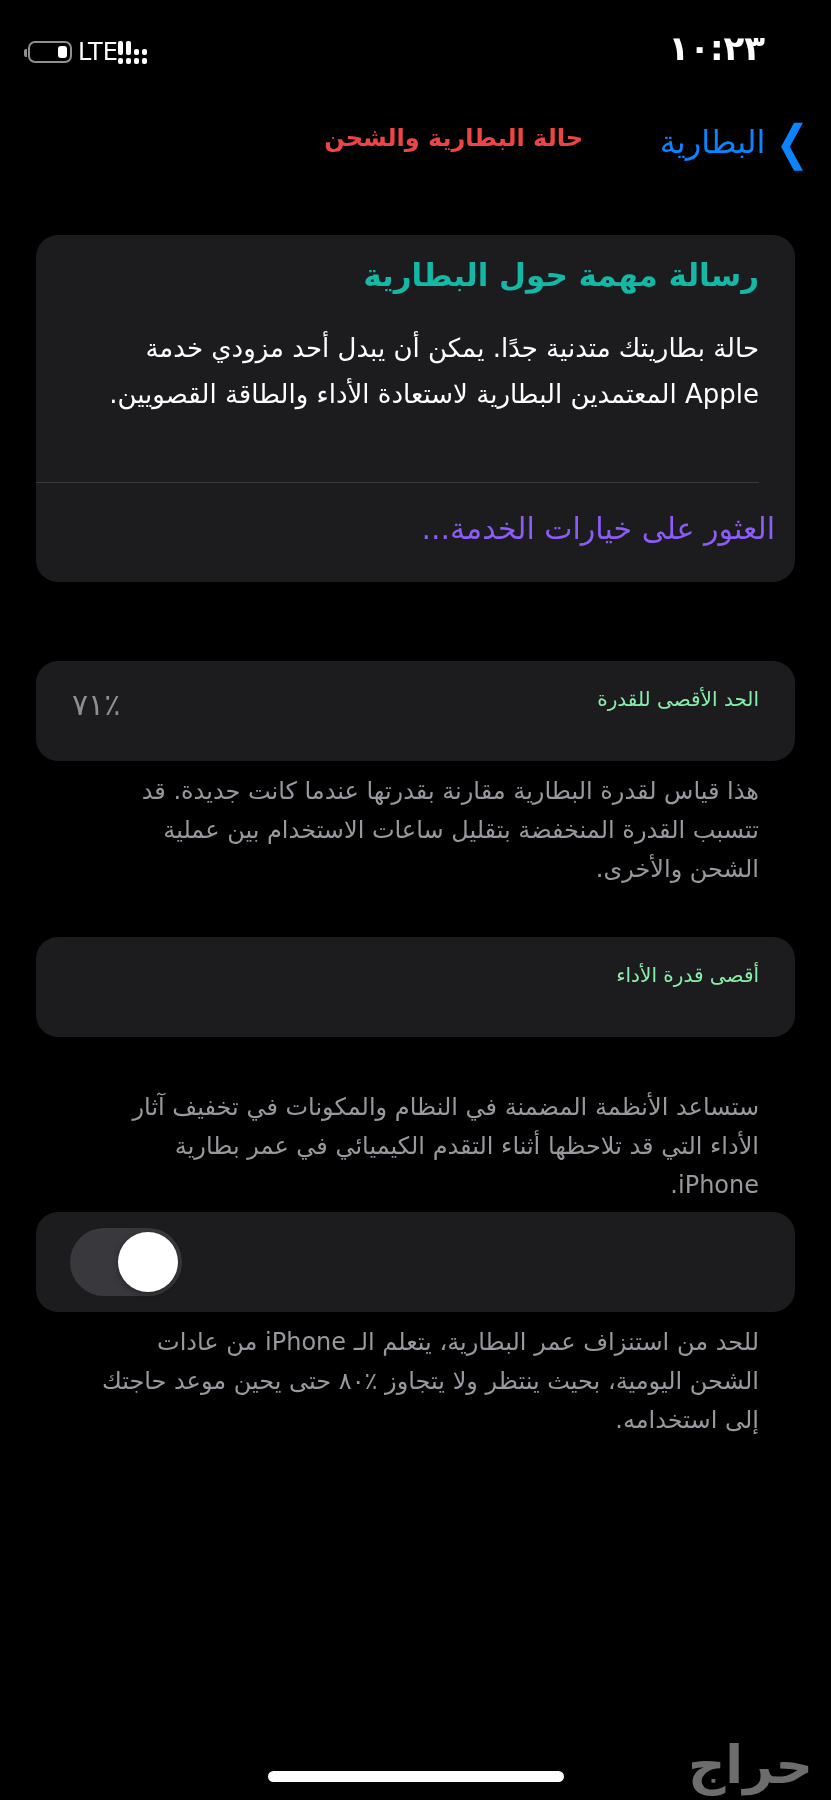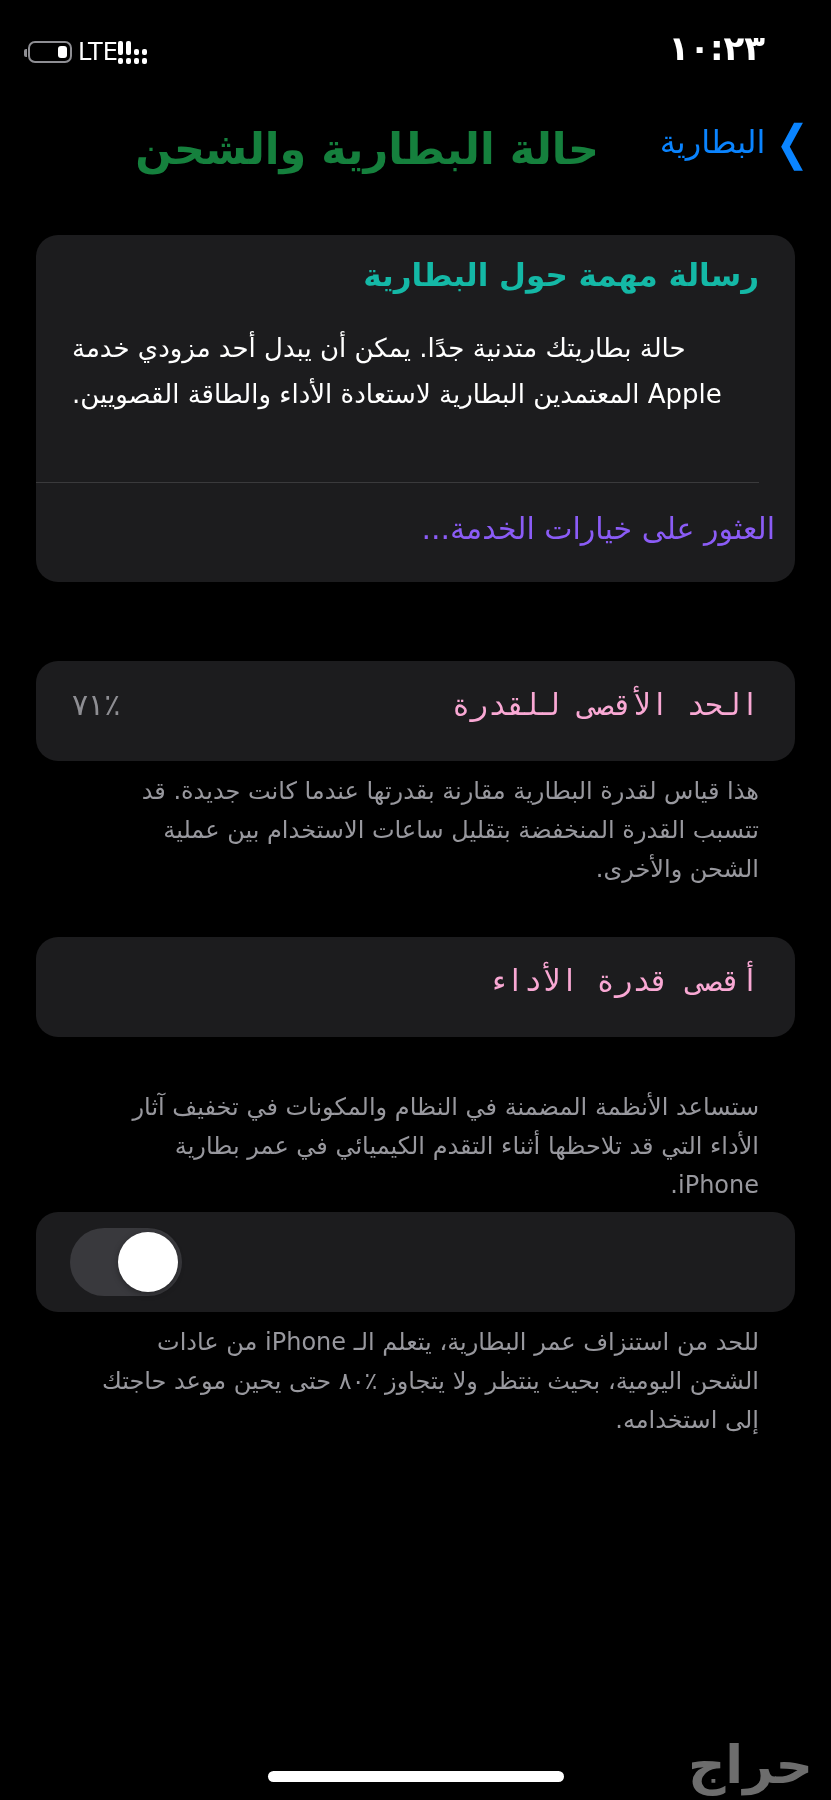"حالة البطارية والشحن" .nav-title { color: #15803d -> #ef4444; font-size: 43px -> 24px; right: 232px -> 248px }
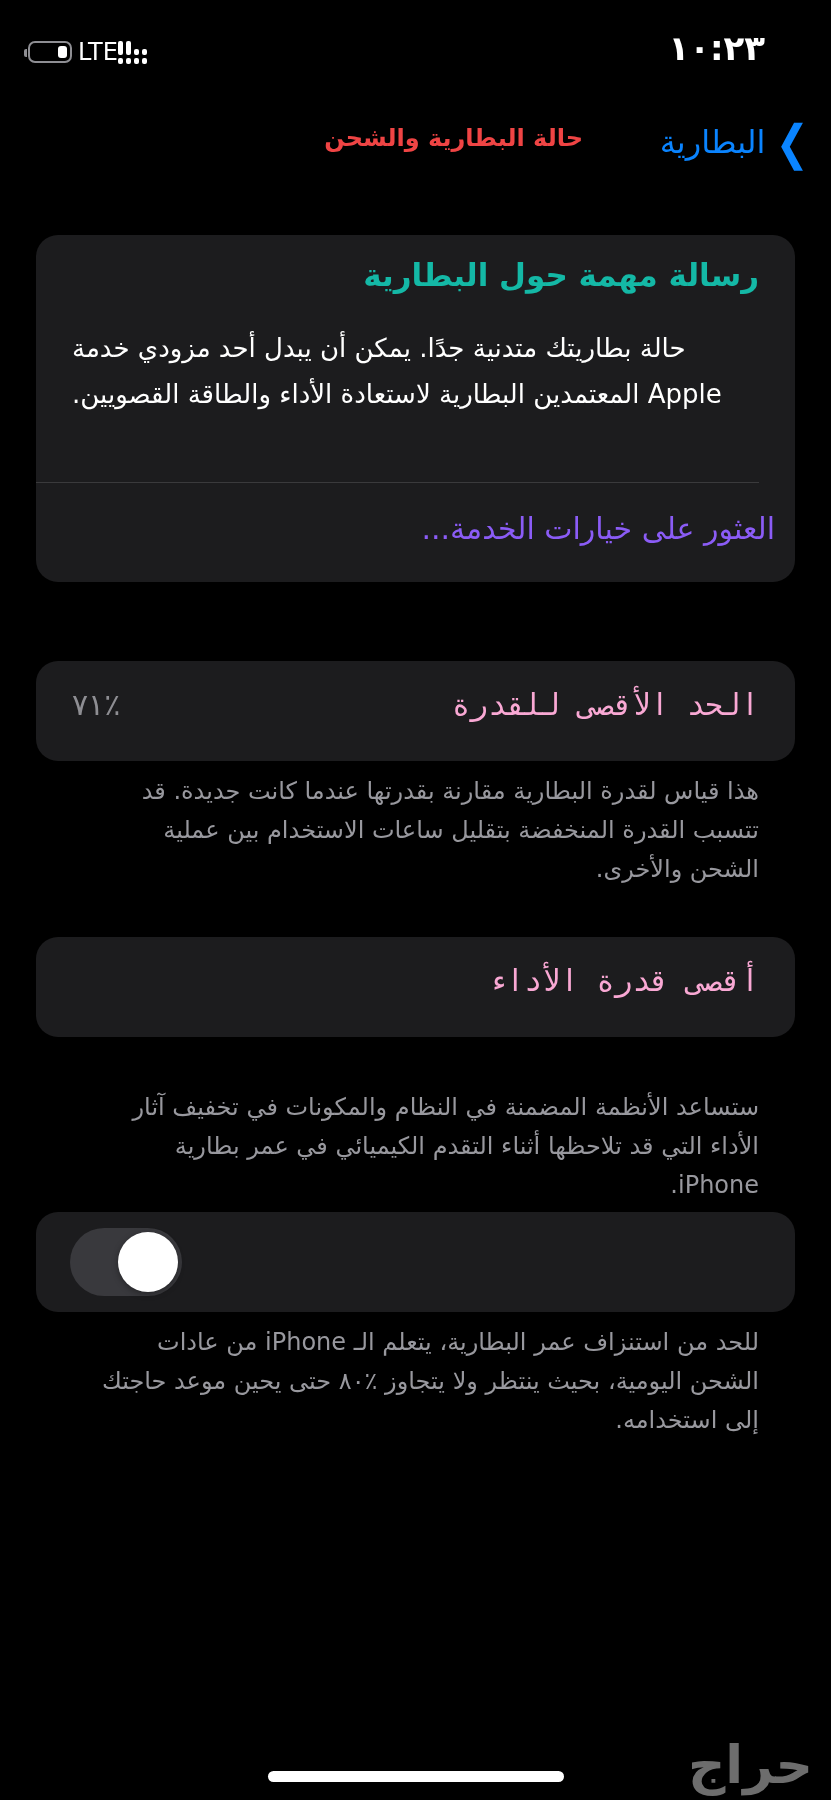"حالة بطاريتك متدنية جدًا. يمكن" .msg-body { text-align: left -> right }
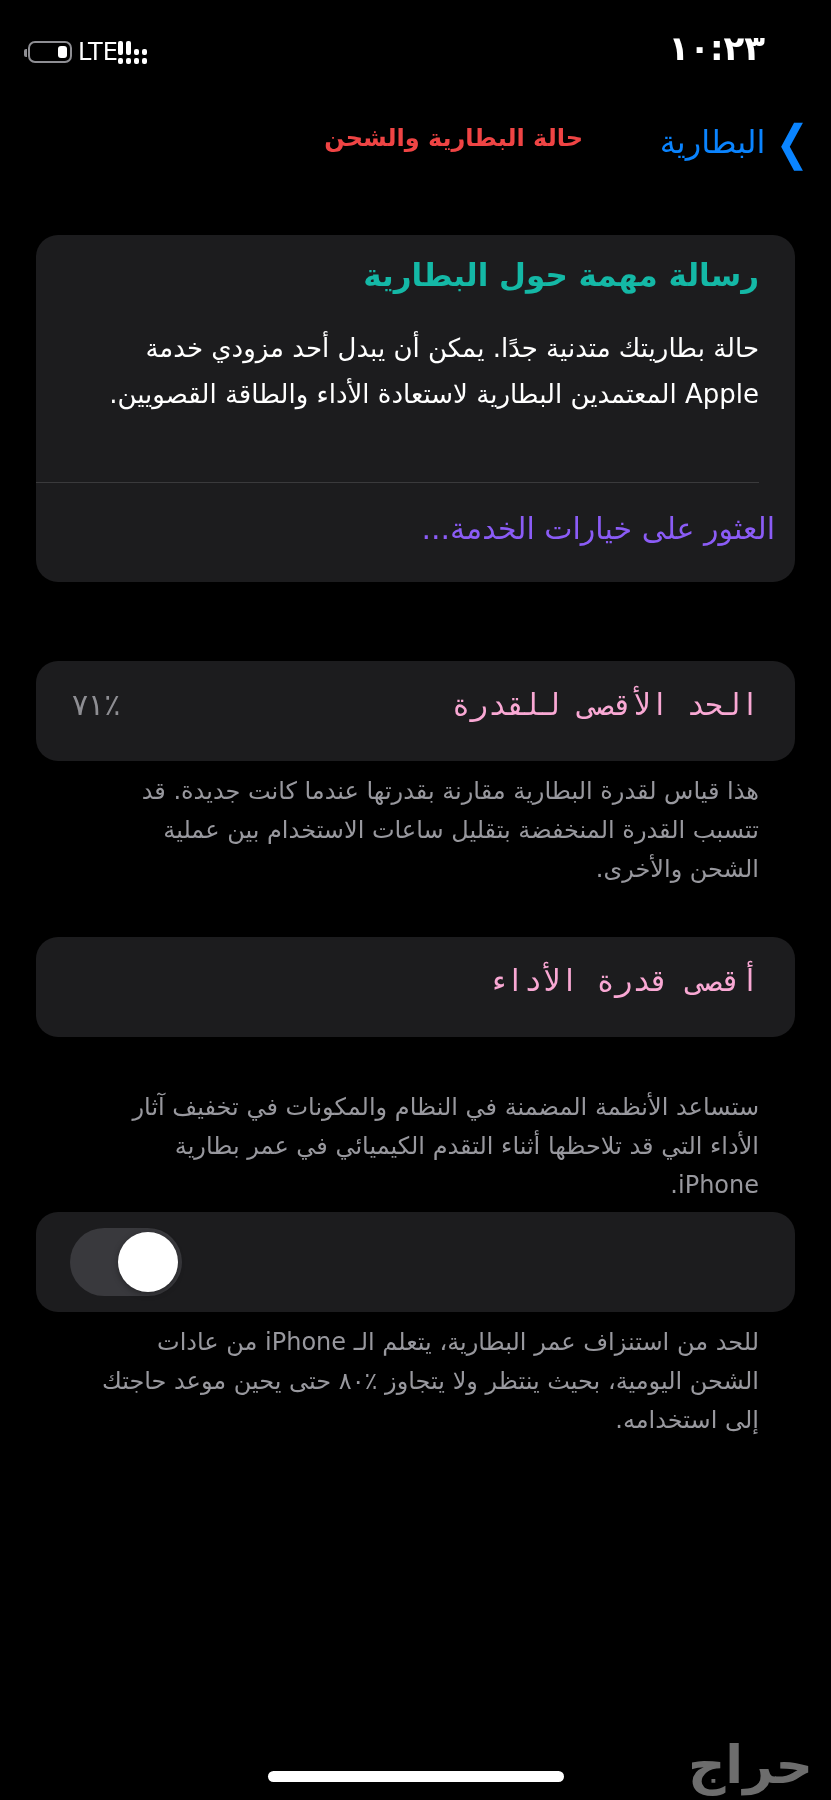"الحد الأقصى للقدرة" .row-label { color: #f9a8d4 -> #86efac; font-family: Liberation Mono, monospace -> none; font-size: 30px -> 20px }
